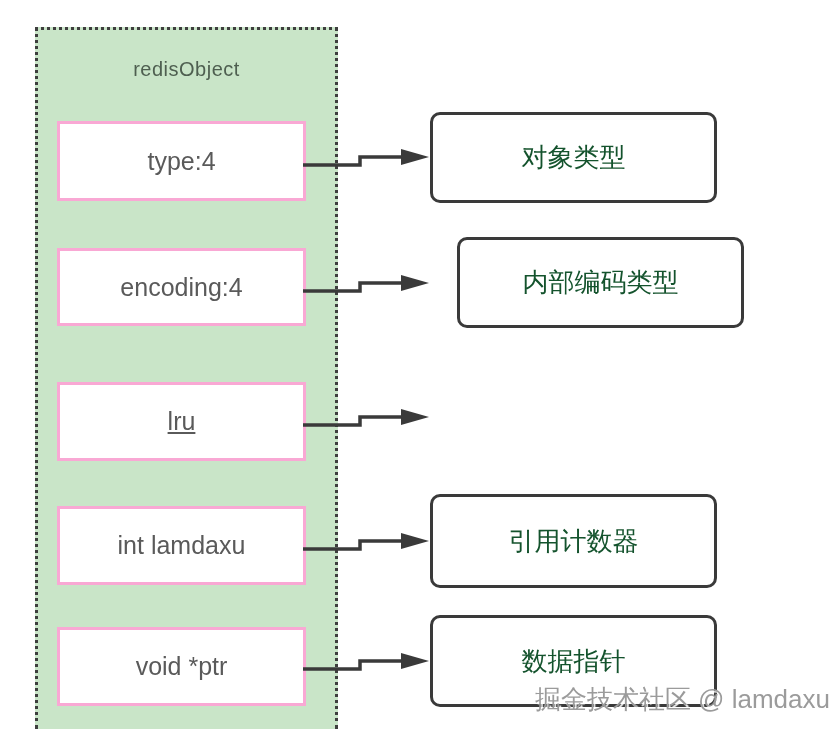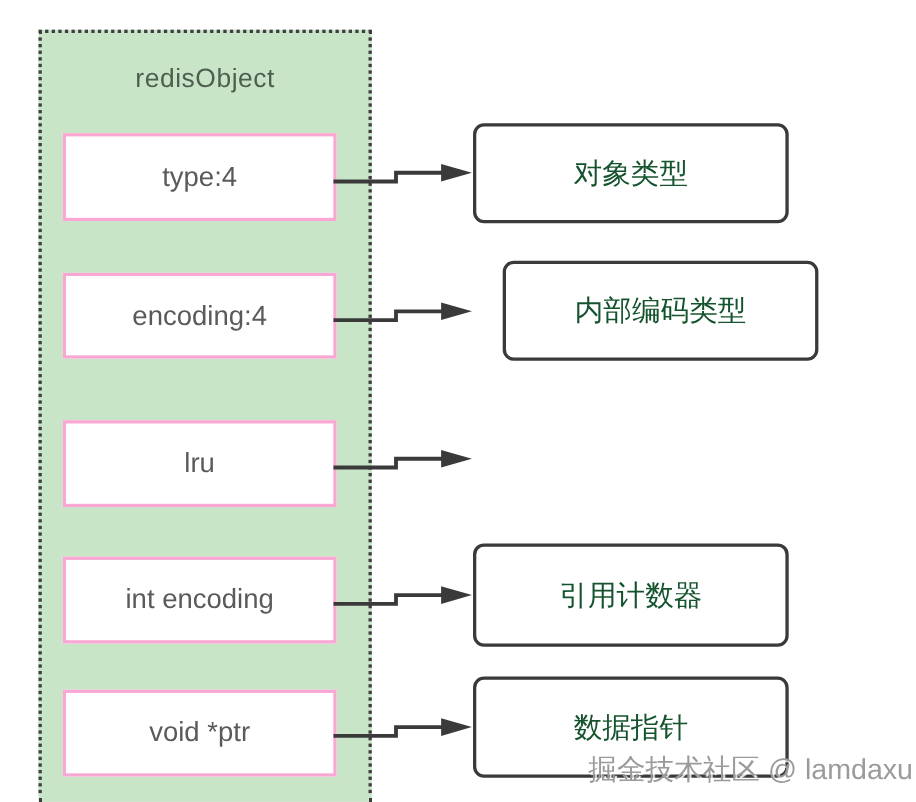"redisObject" .panel-title { font-size: 24px -> 20px }
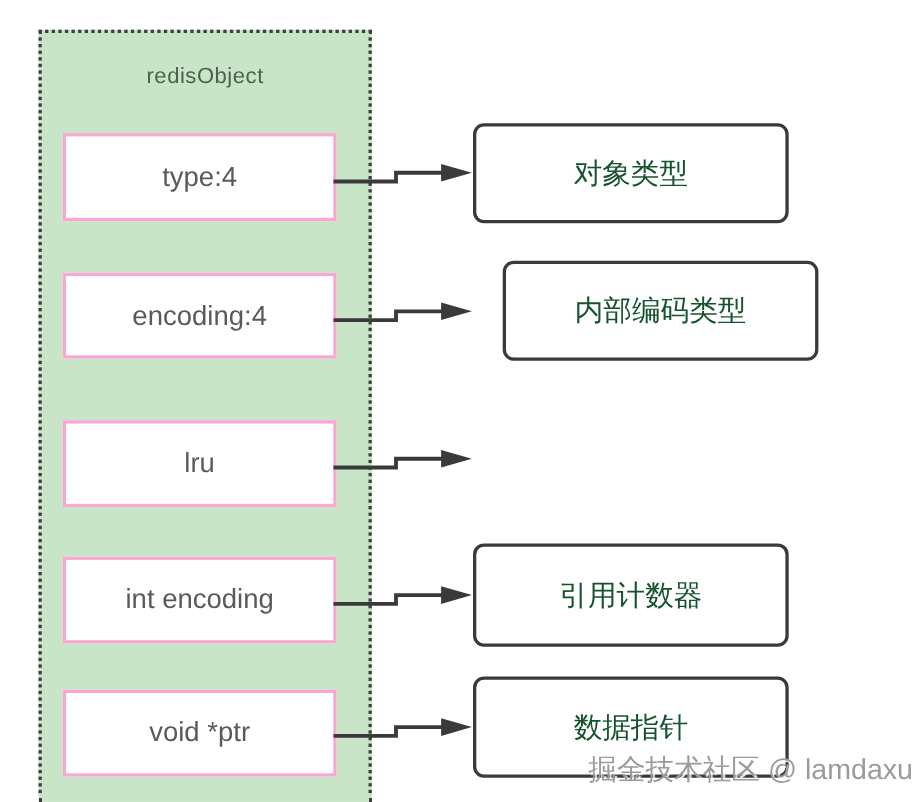"lru" .fb-2 { text-decoration: none -> underline }
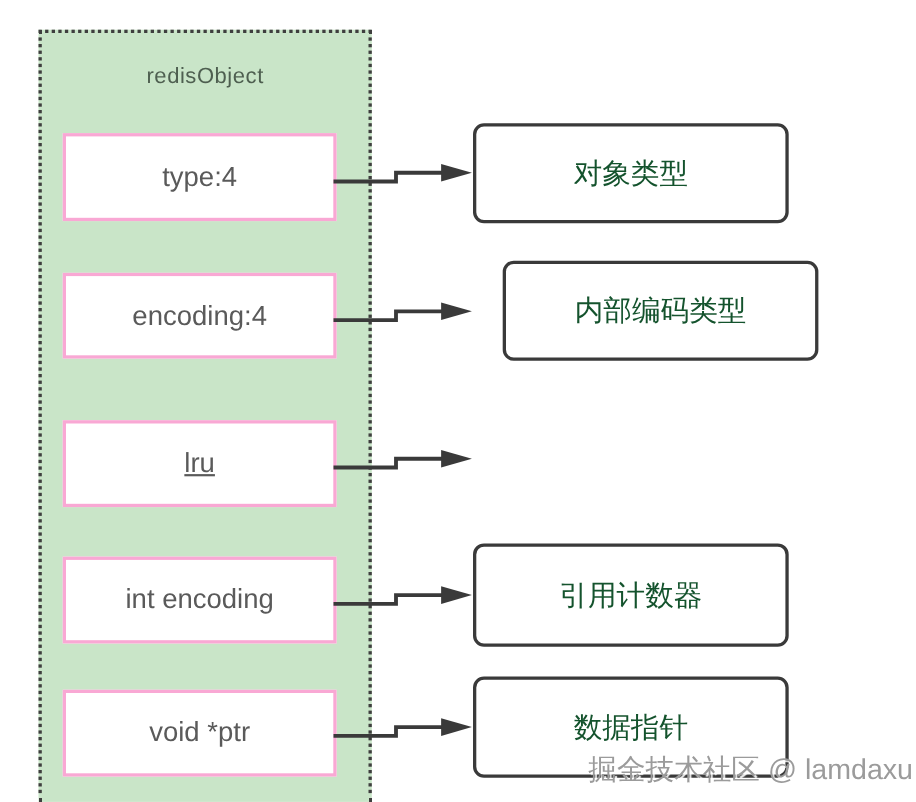"int encoding" span { text: encoding -> lamdaxu }
